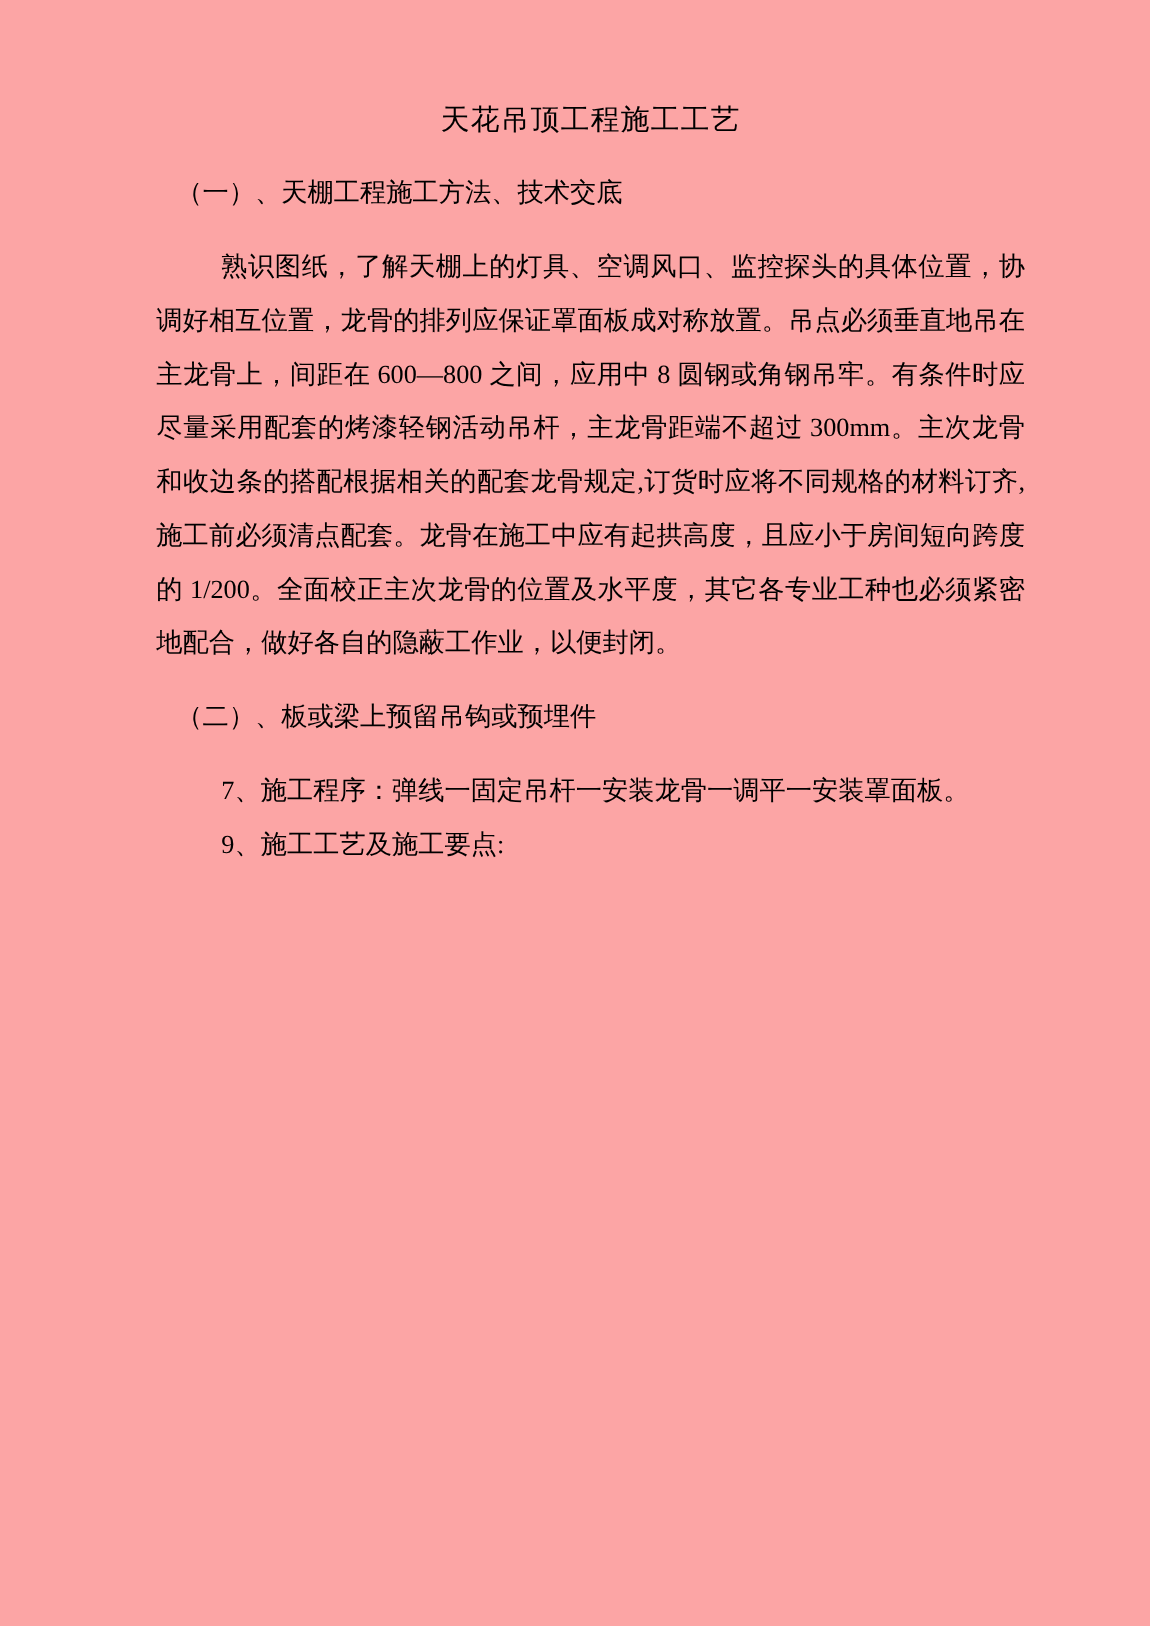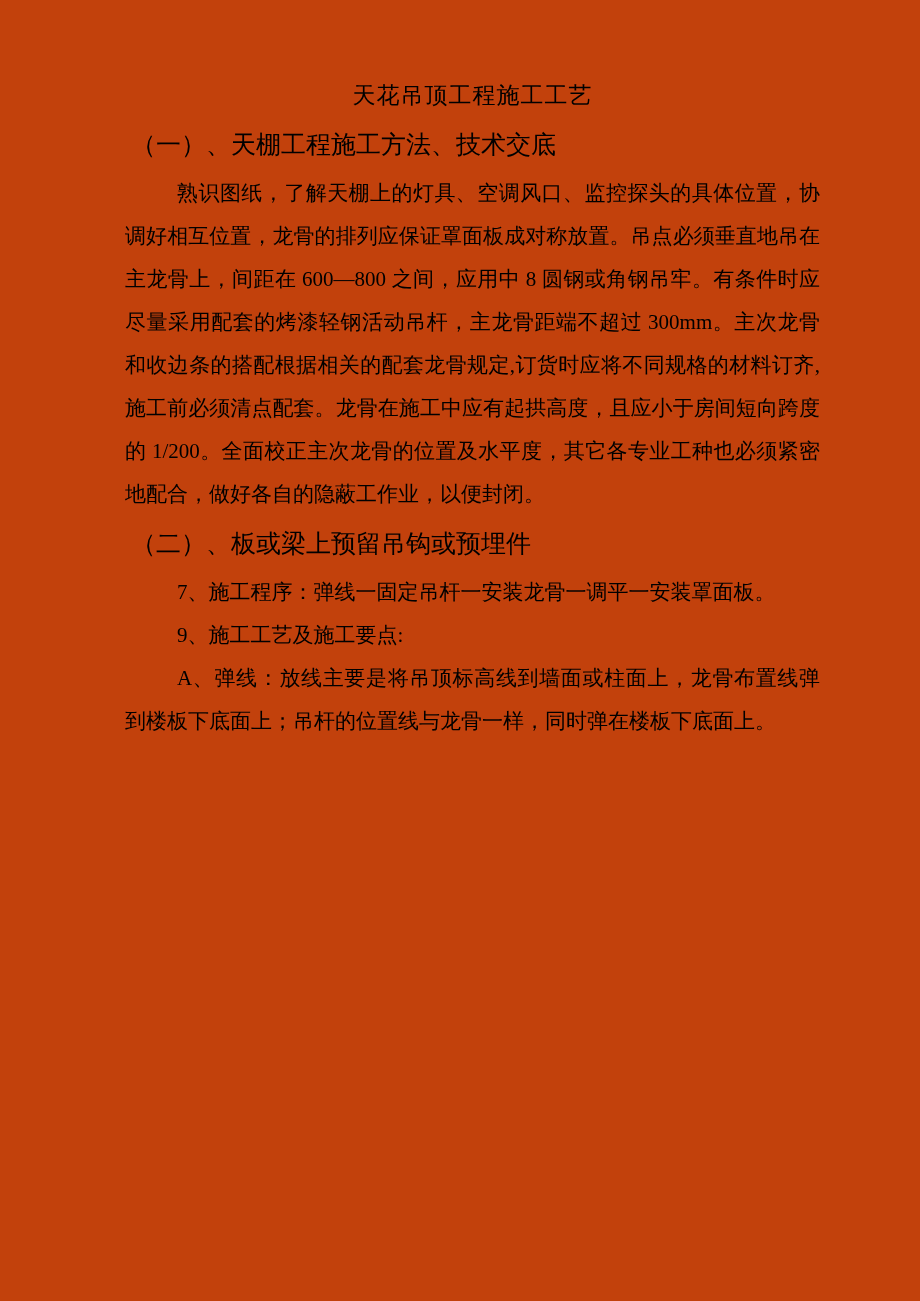"天花吊顶工程施工工艺" .page { background: #c2410c -> #fca5a5 }
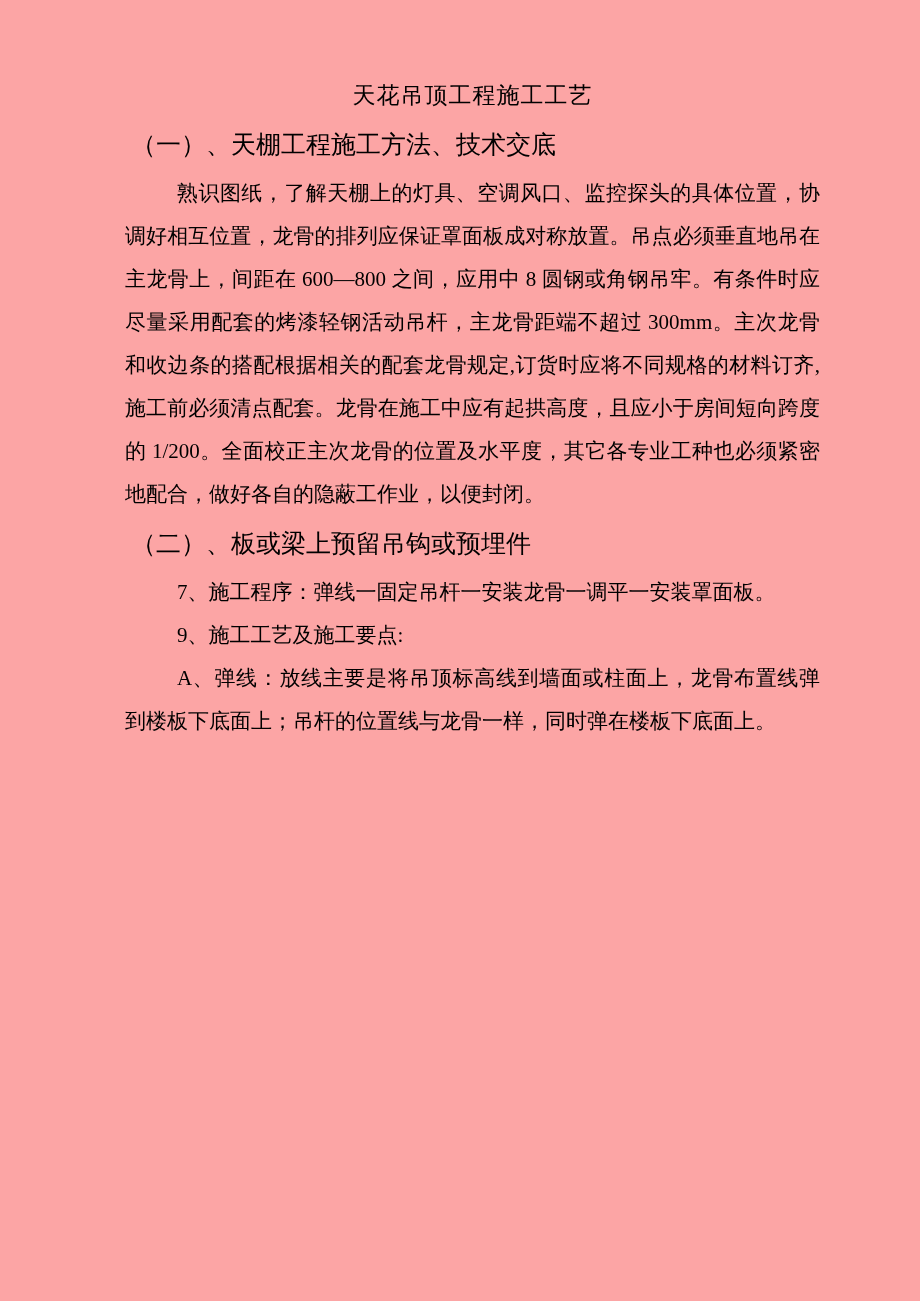"（一）、天棚工程施工方法、技术交底" .heading { font-size: 25px -> 21px; margin: 6px -> 16px }
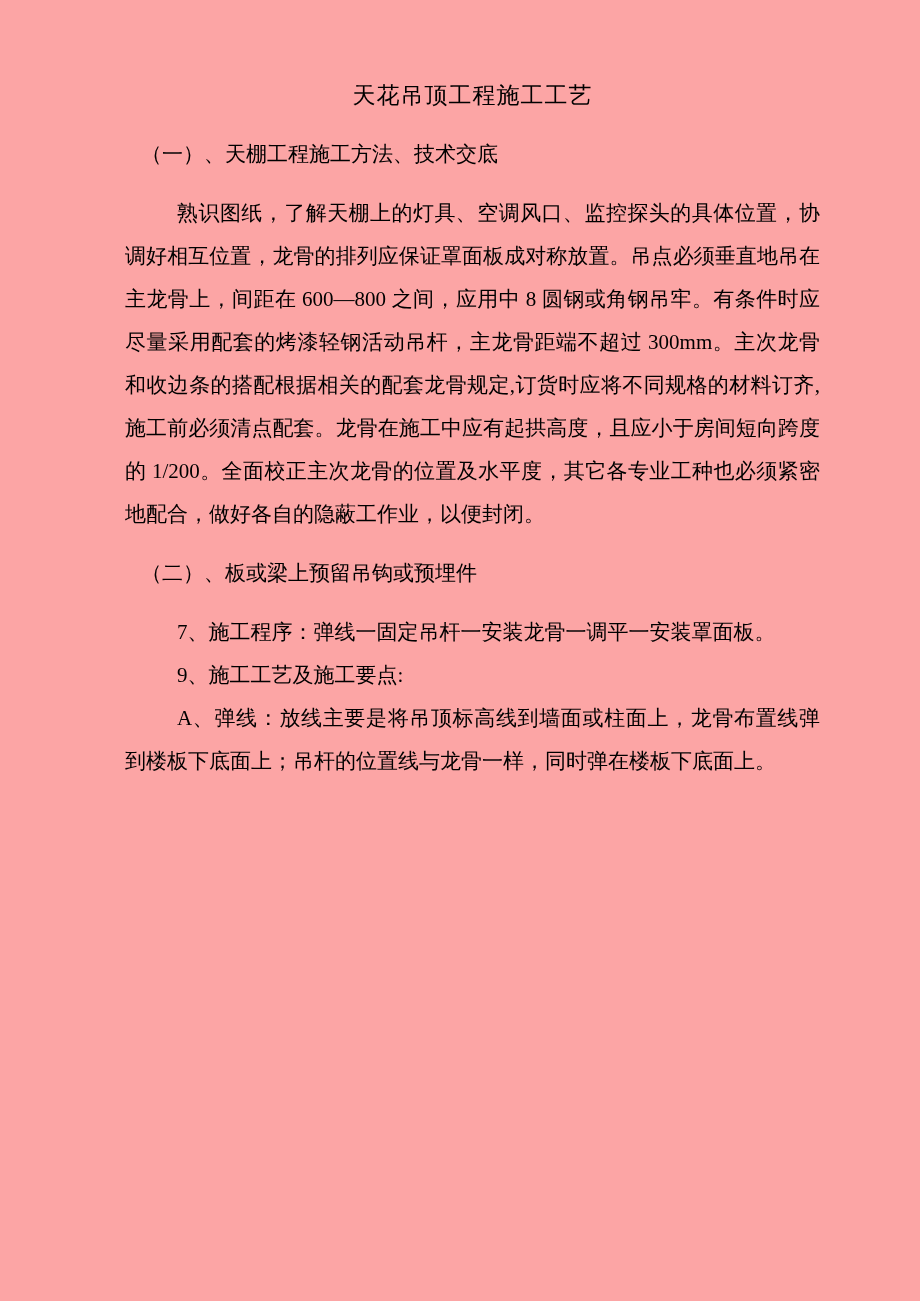"A、弹线：放线主要是将吊顶标高线到墙面或柱面上，龙骨布置线弹到楼板下底面上；吊杆" p.para { html: <p>A、弹线：放线主要是将吊顶标高线到墙面或柱面上，龙骨布置线弹到楼板下底面上；吊杆的位置线与龙骨一样，同时弹在楼板下底面上。</p> -> none }
